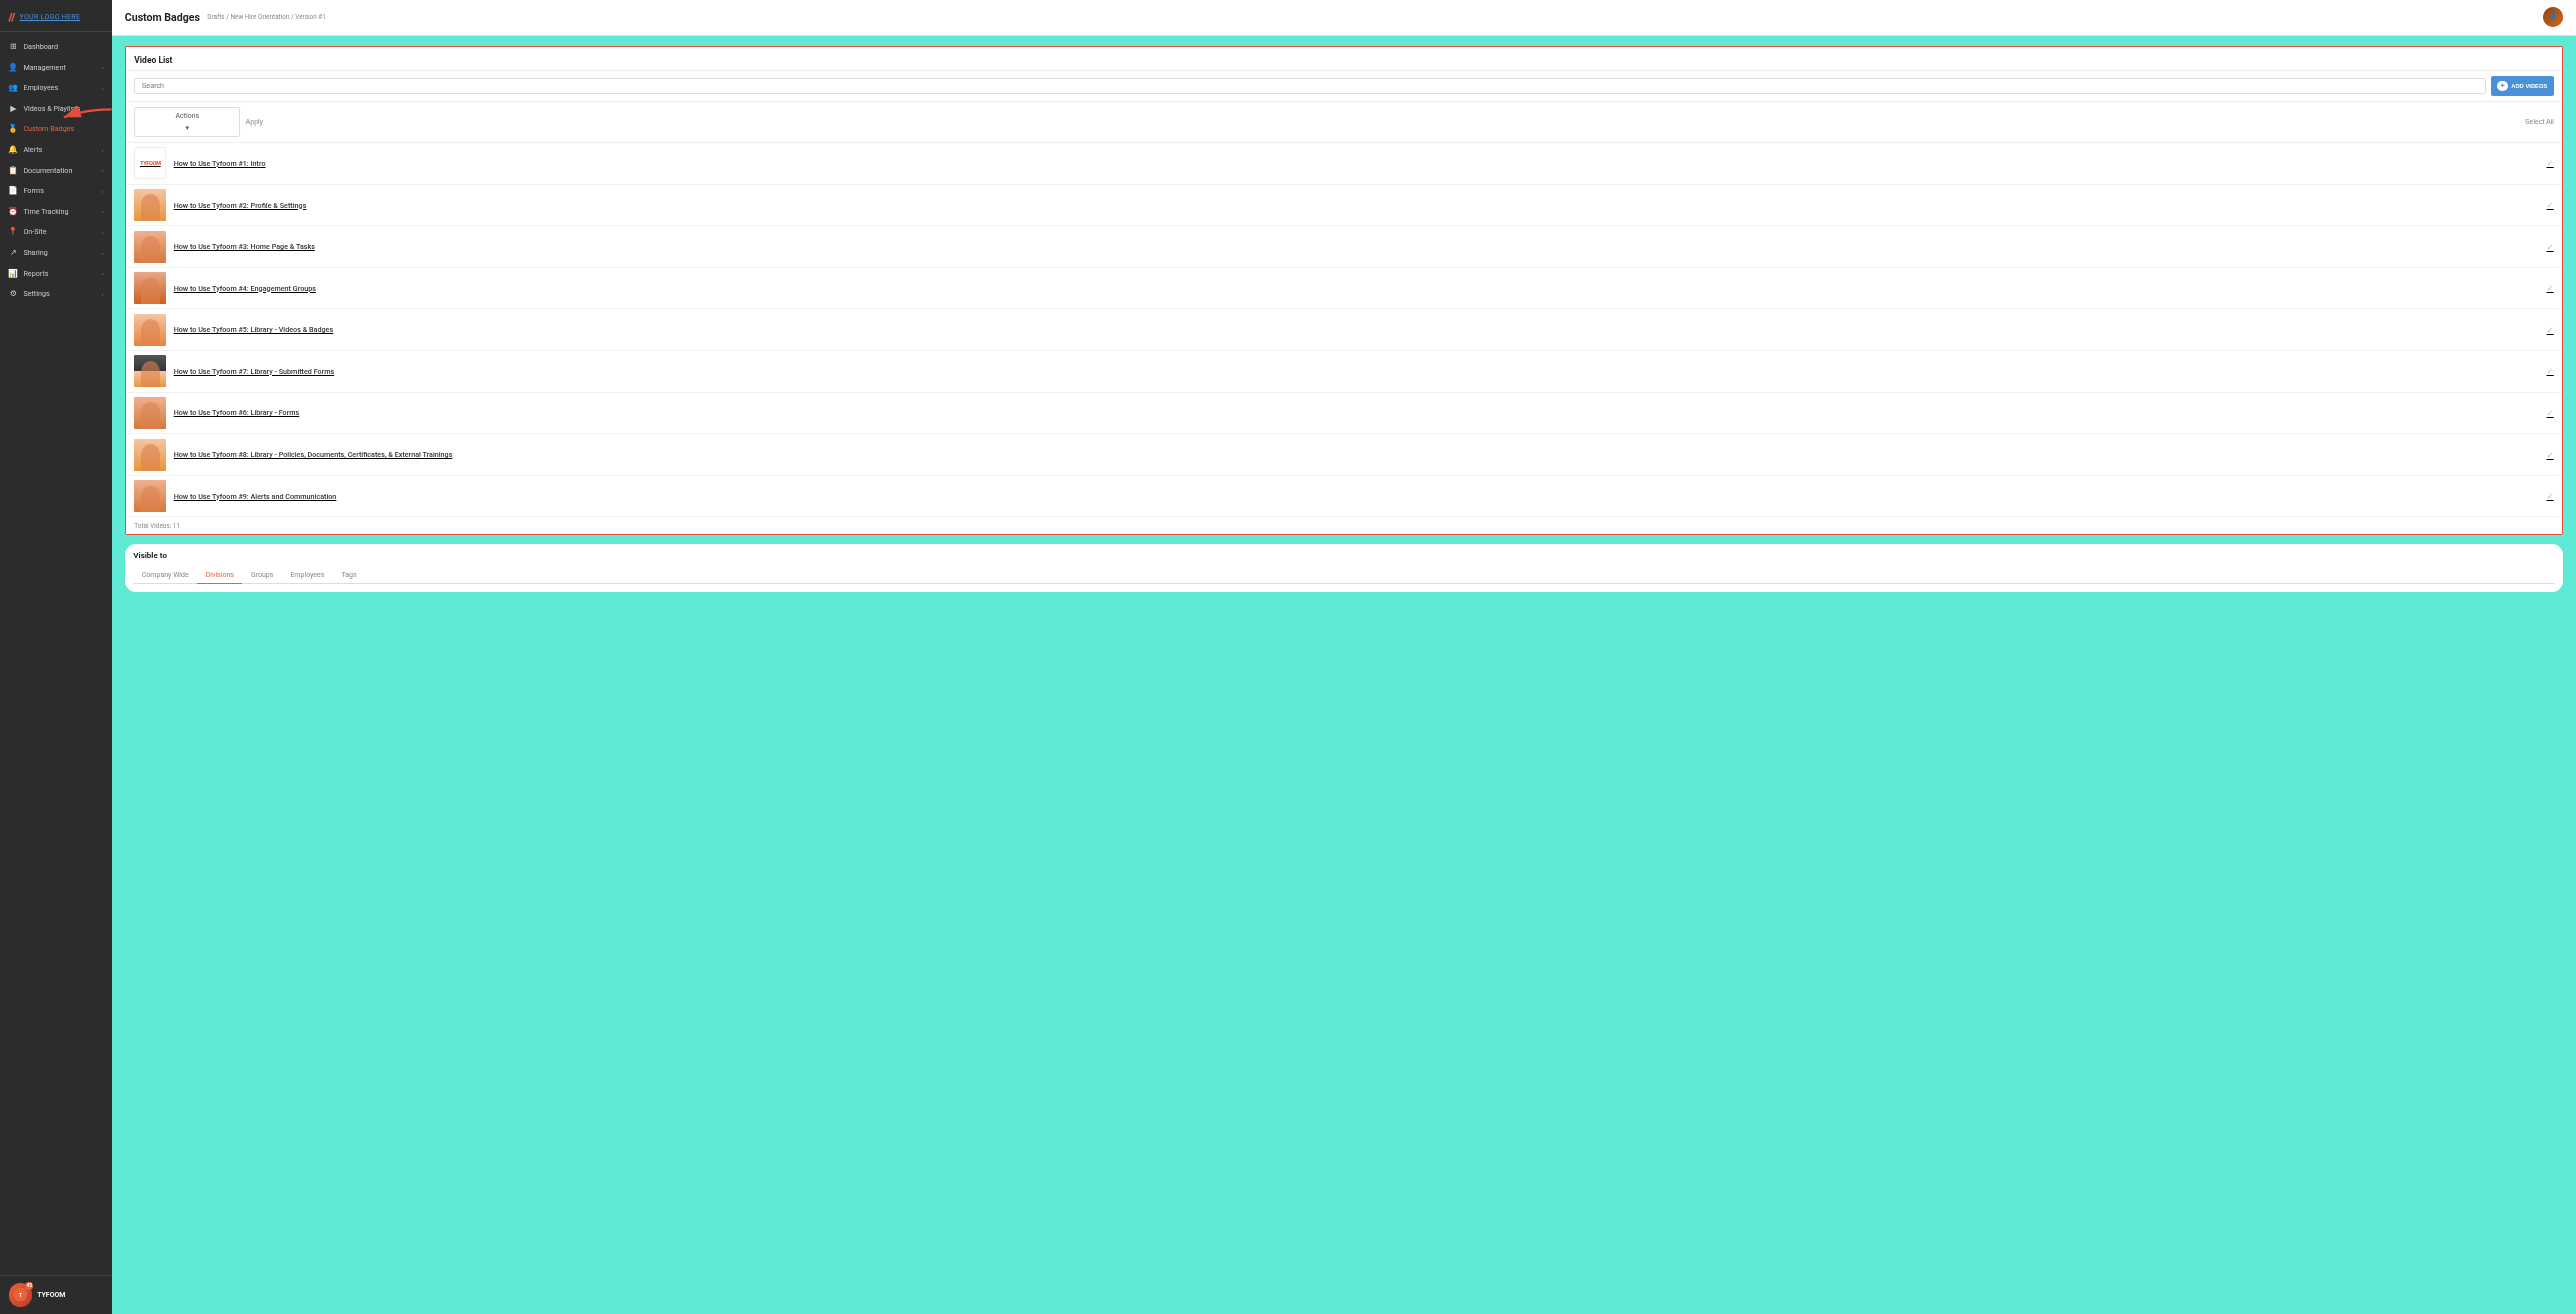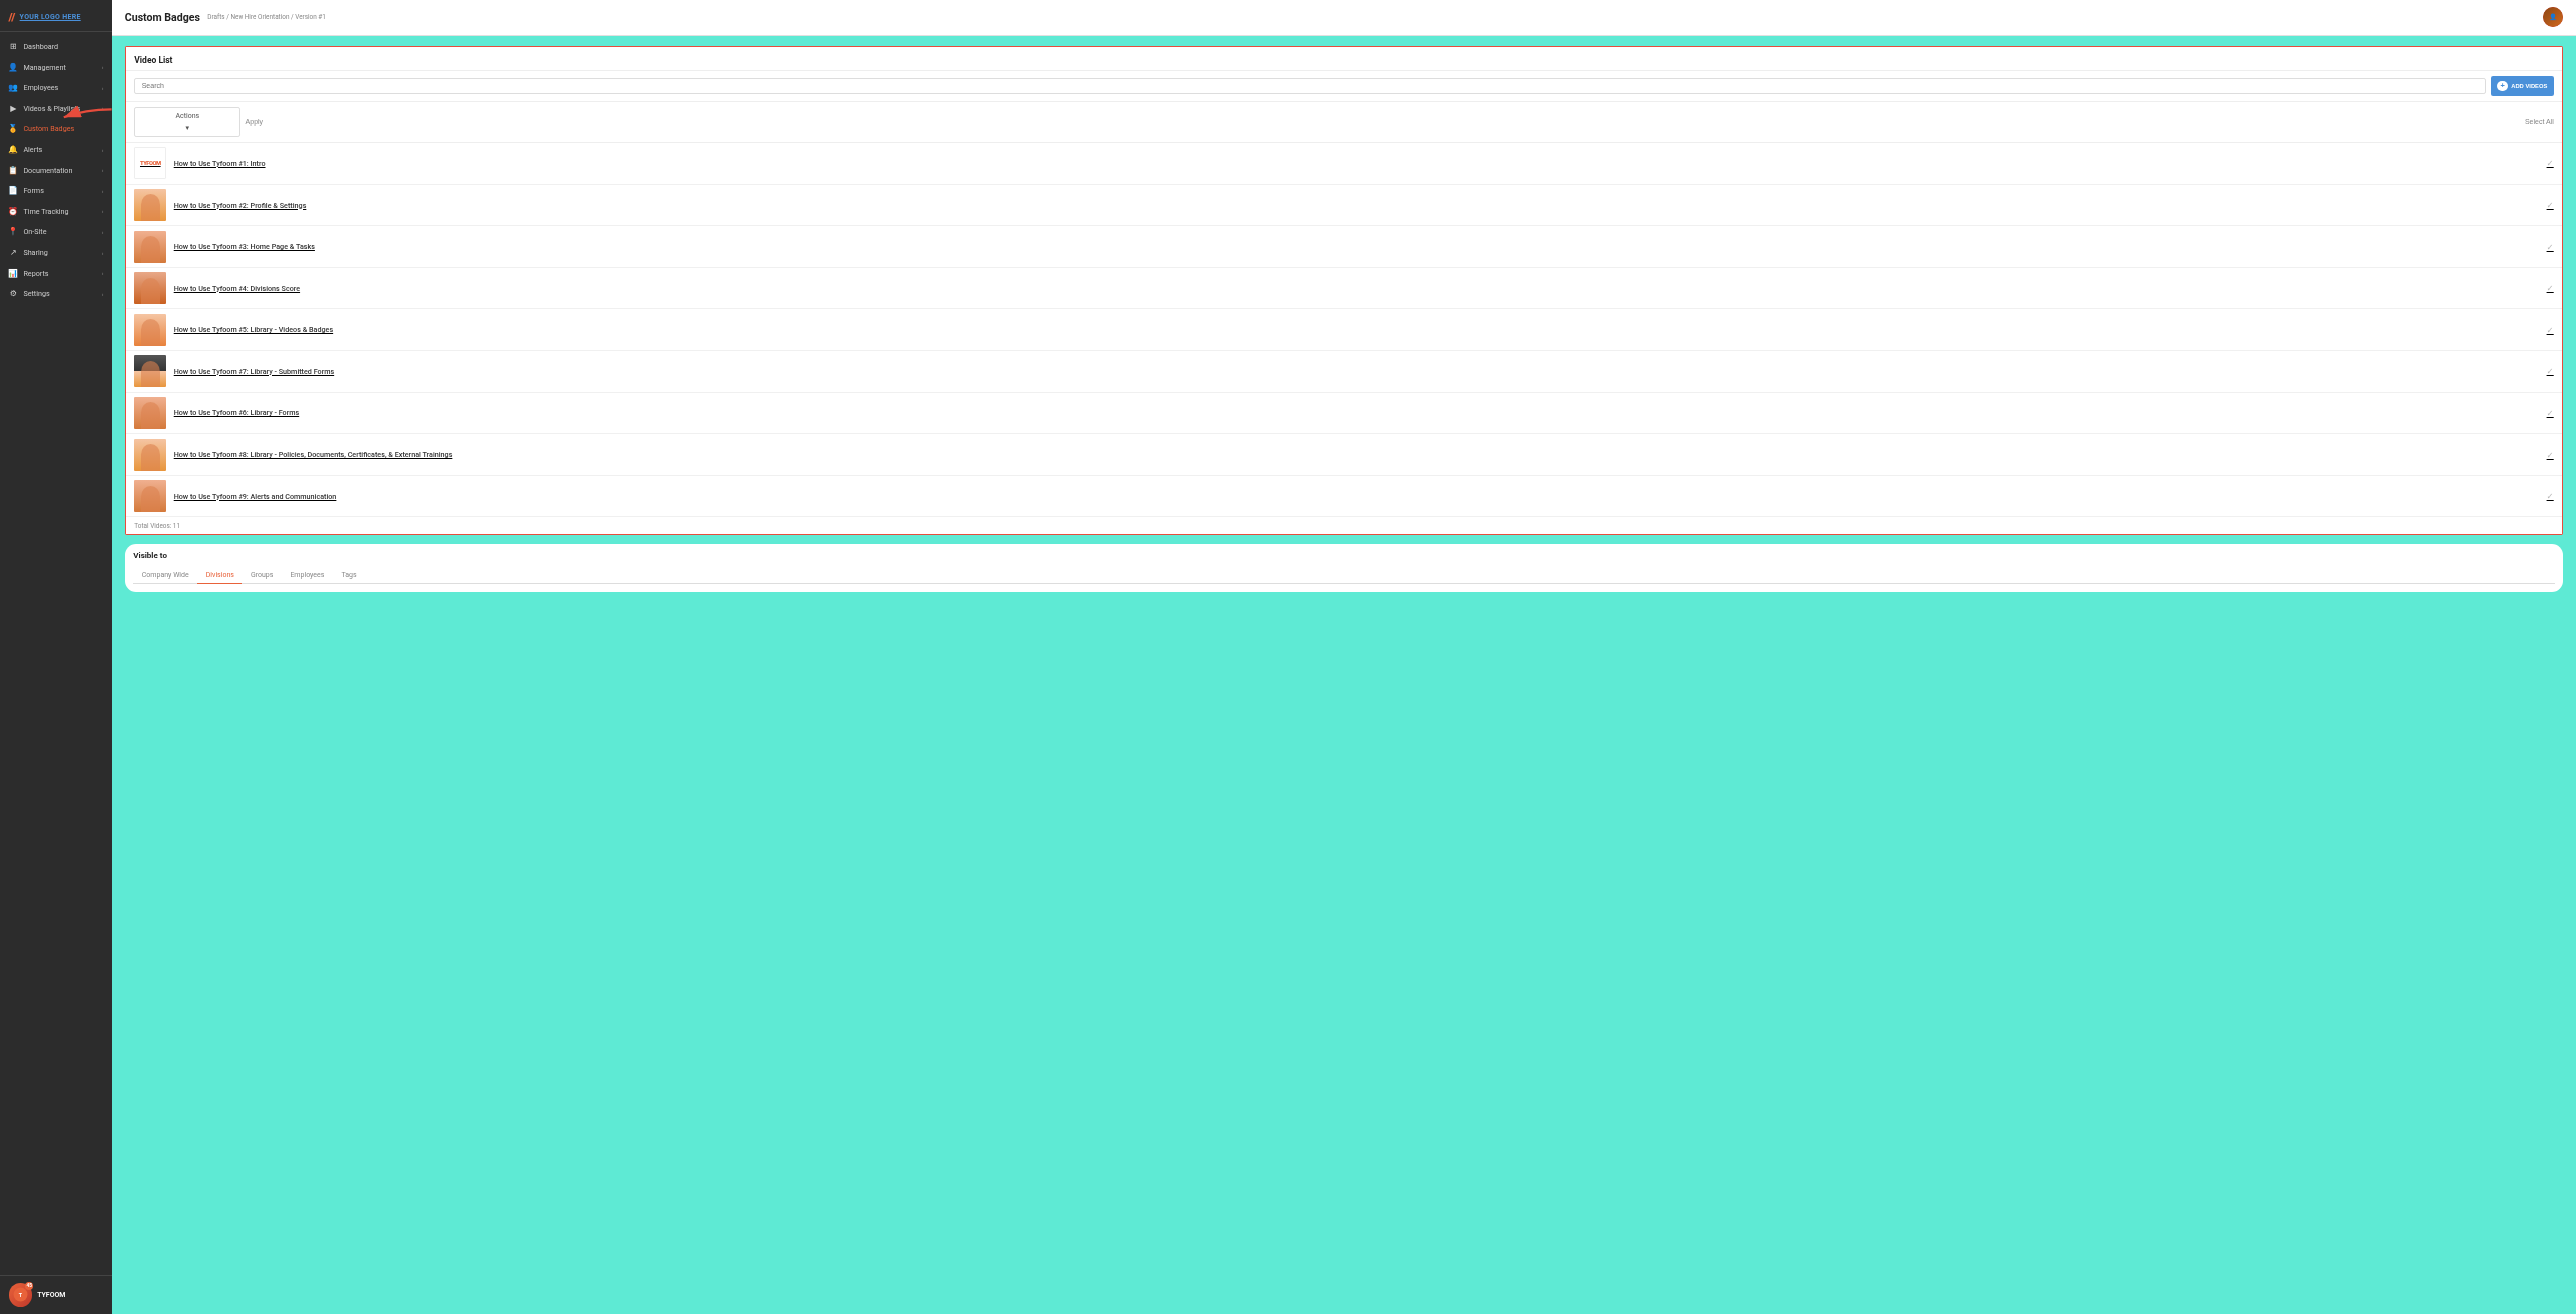"YOUR LOGO HERE" .logo-text { font-weight: 700 -> 400 }
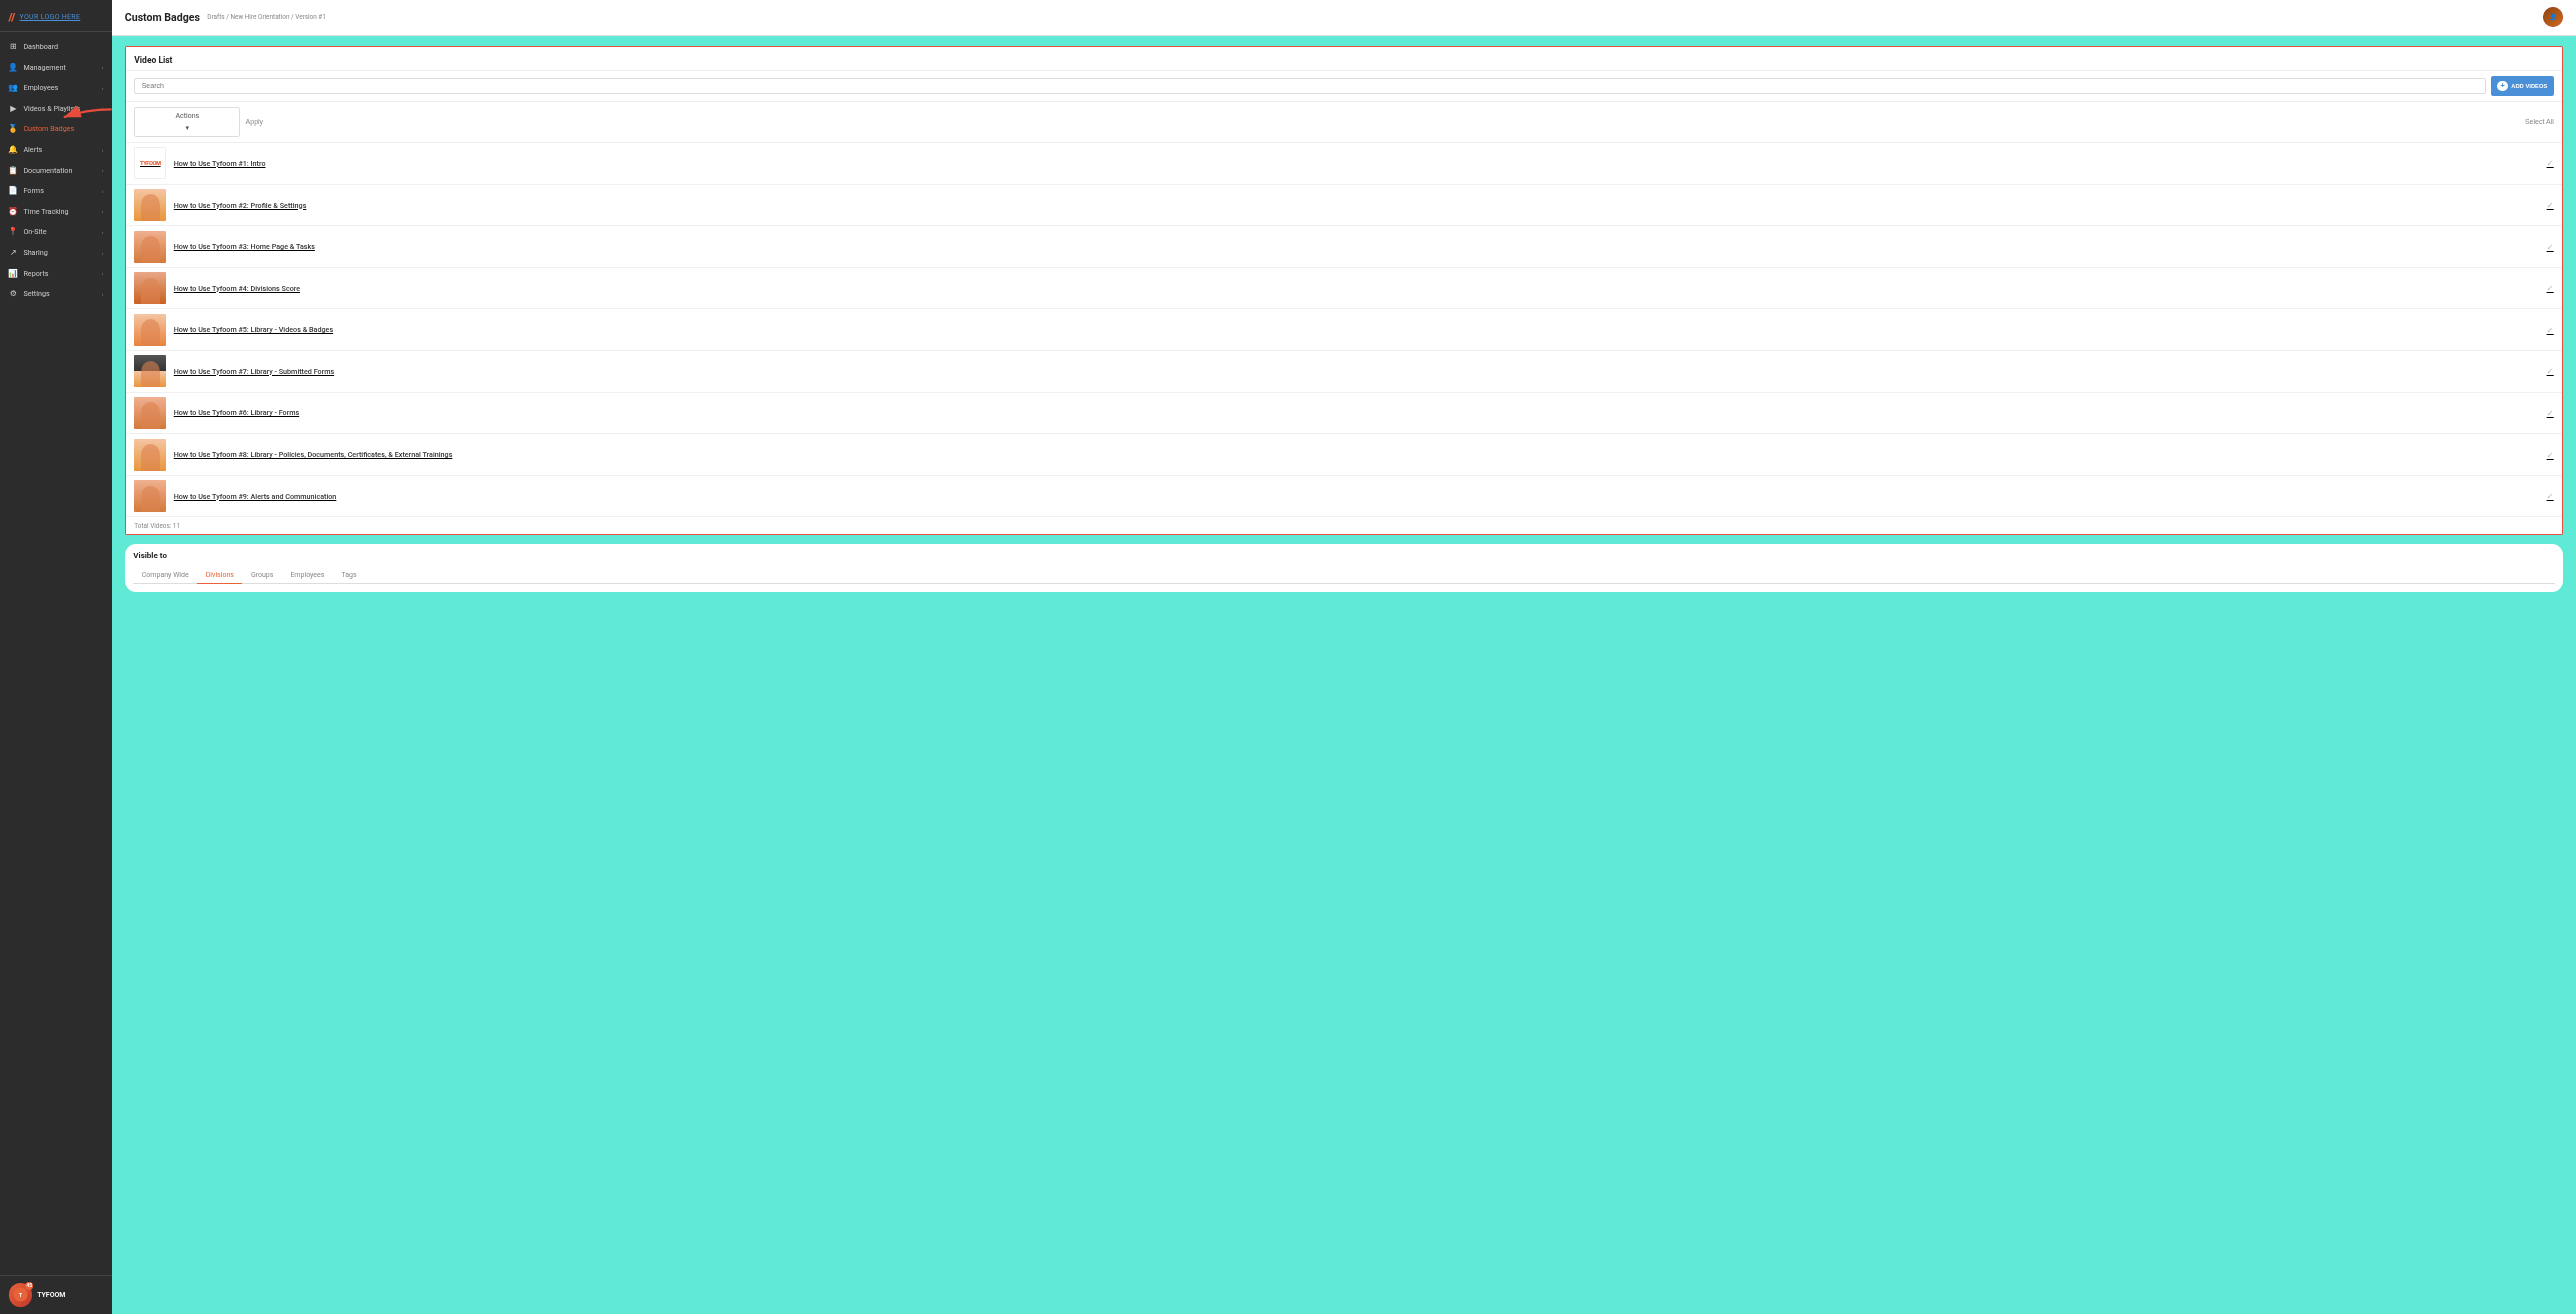"How to Use Tyfoom #4:" span.video-title { text: Divisions Score -> Engagement Groups }
